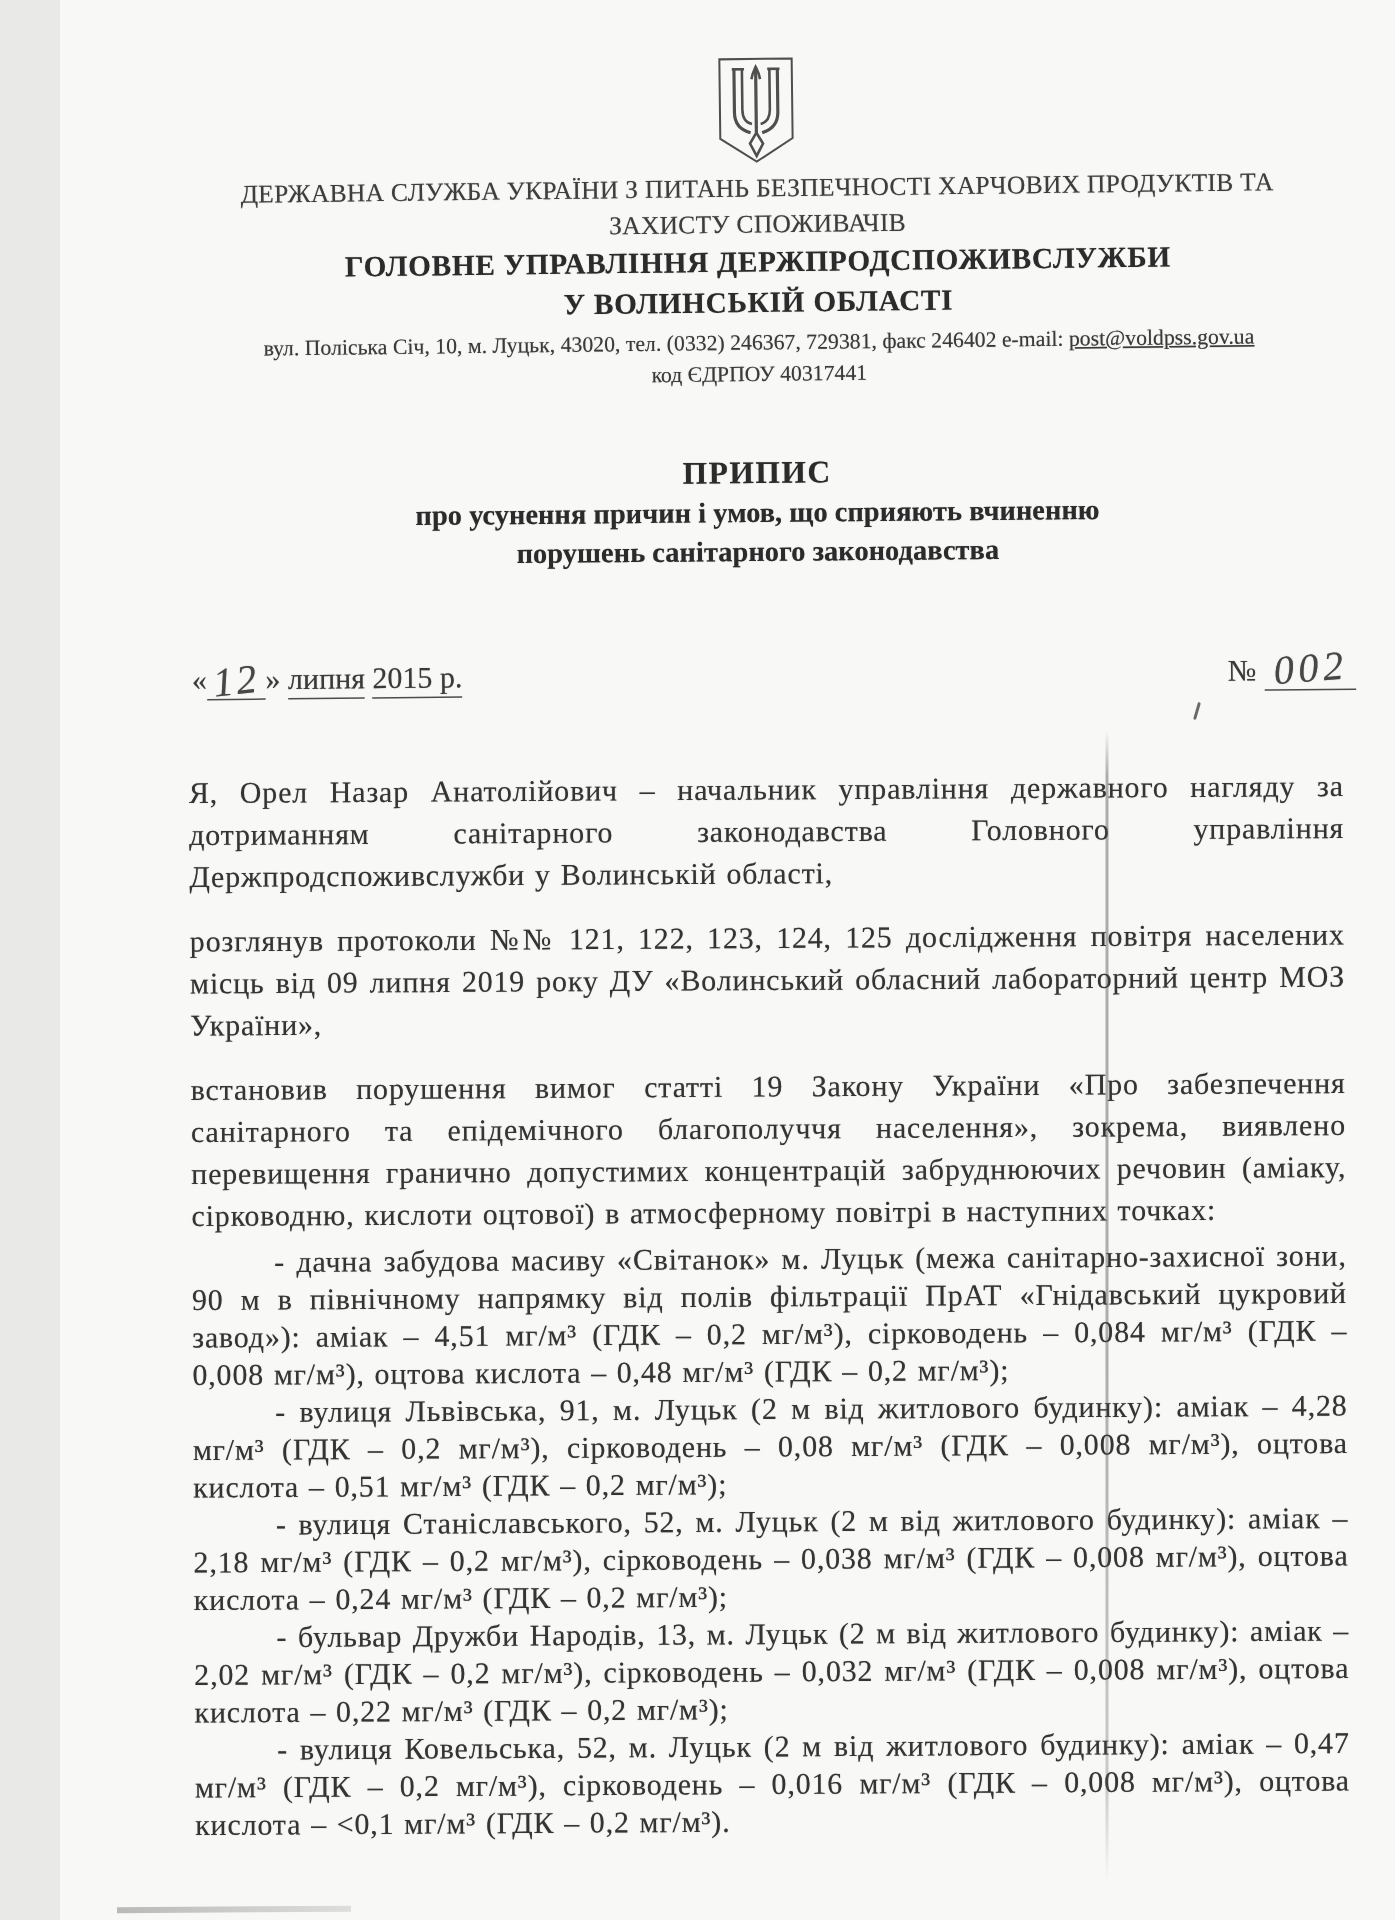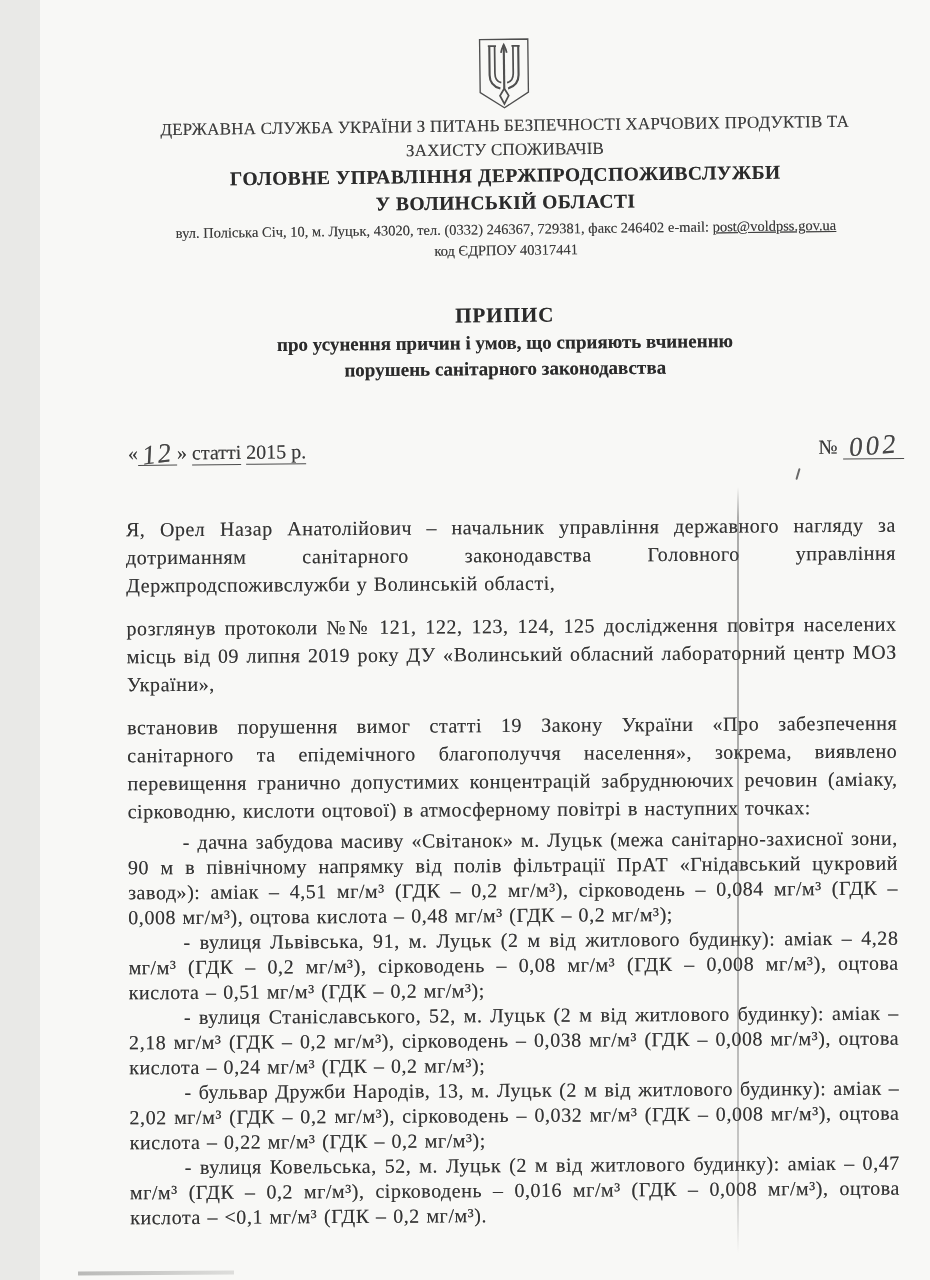"статті" span.u { text: статті -> липня }
